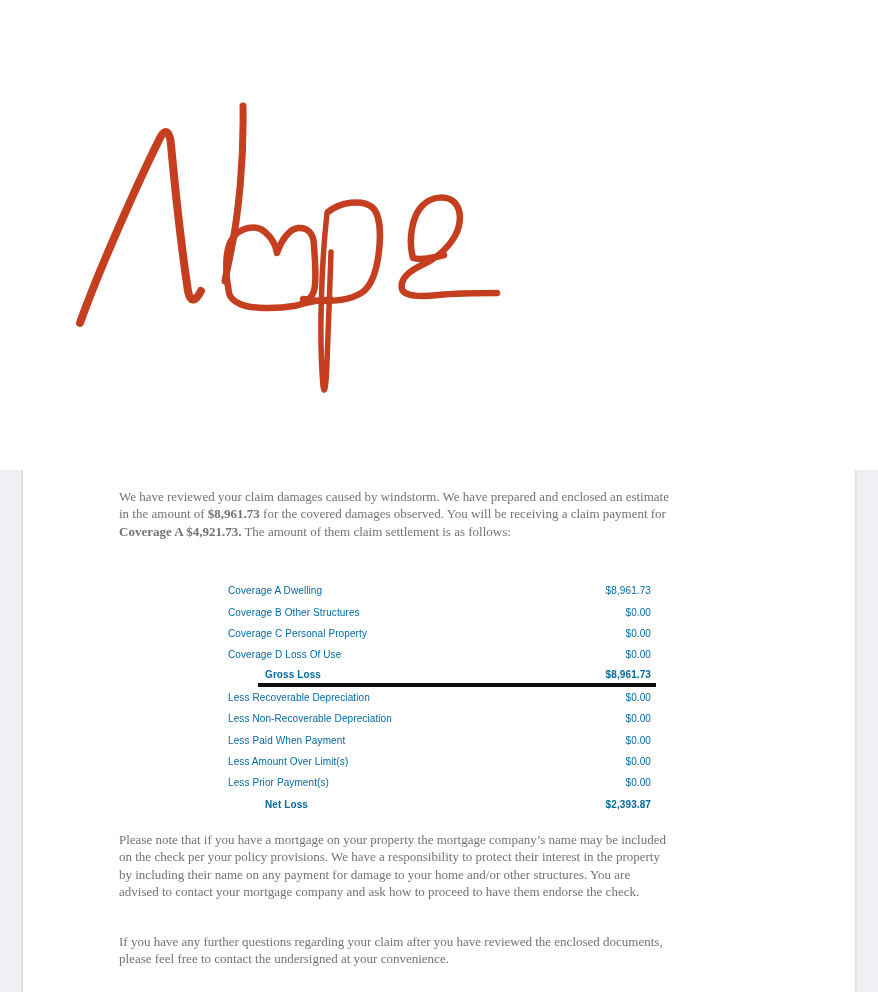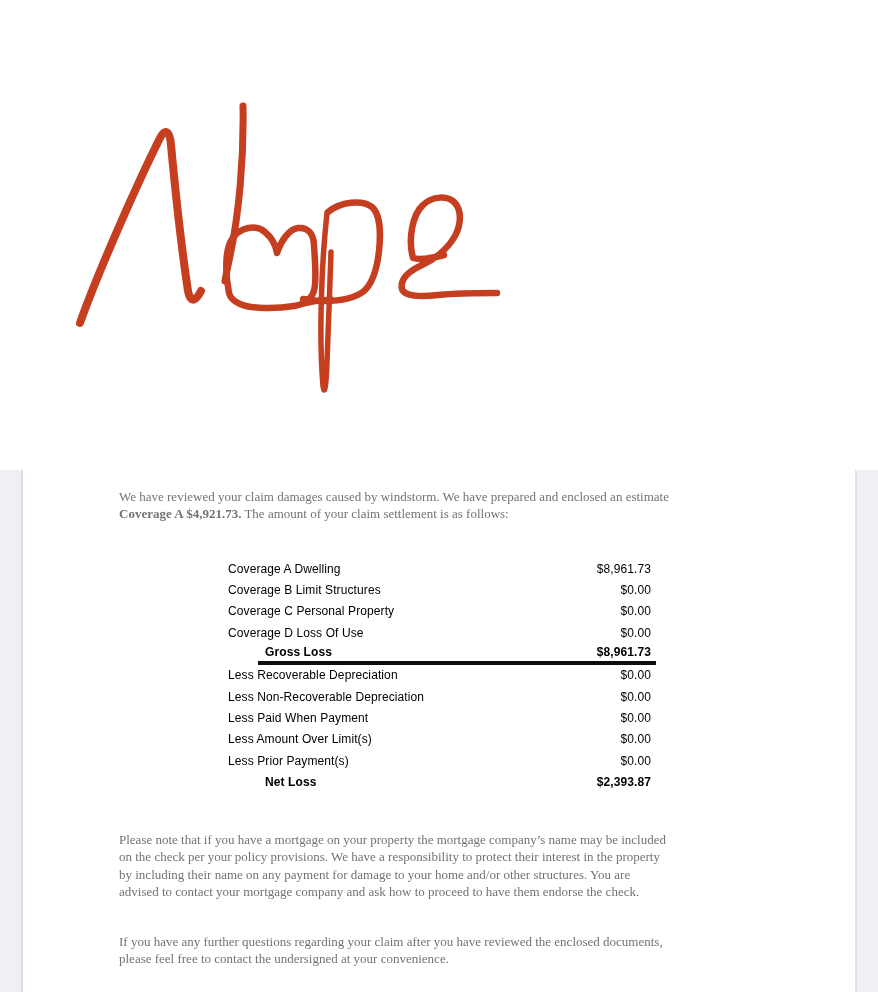"in the amount of $8,961.73" span.ln { html: none -> <span><span>in the amount of </span><b>$8,961.73</b><span> for the covered damages observed. You will be receiving a claim payment for</span></span> }
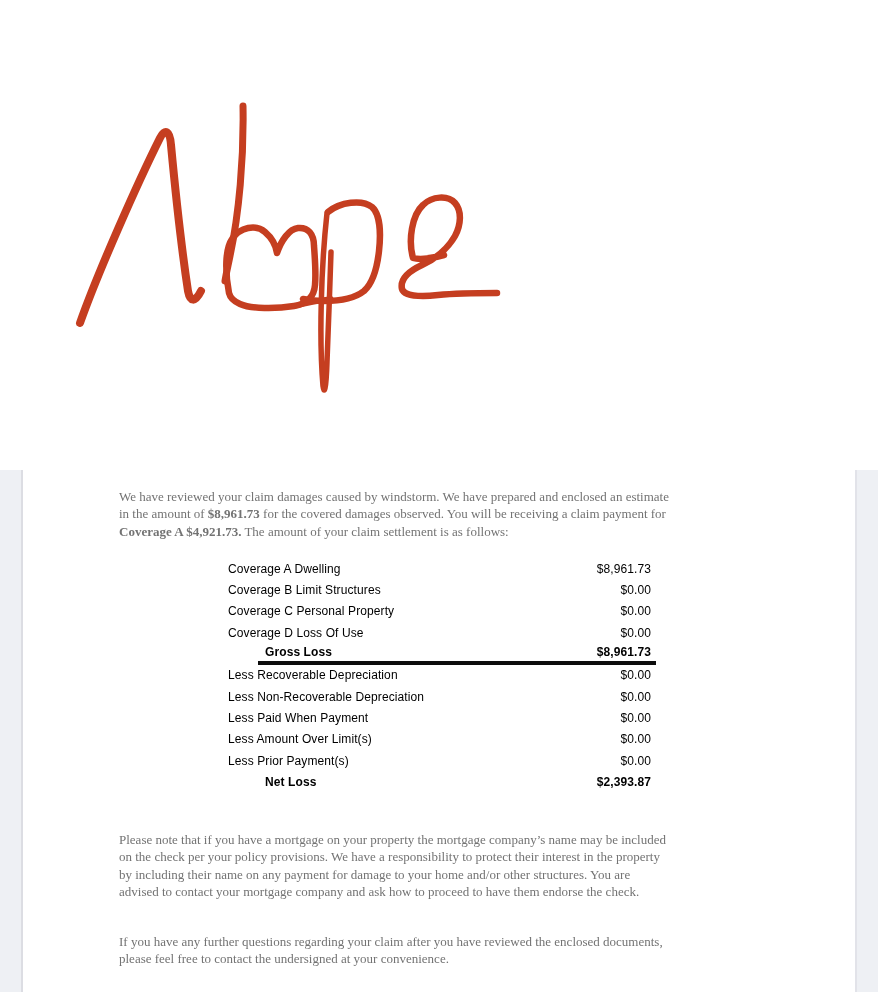"The amount of your claim" span { text: your -> them }
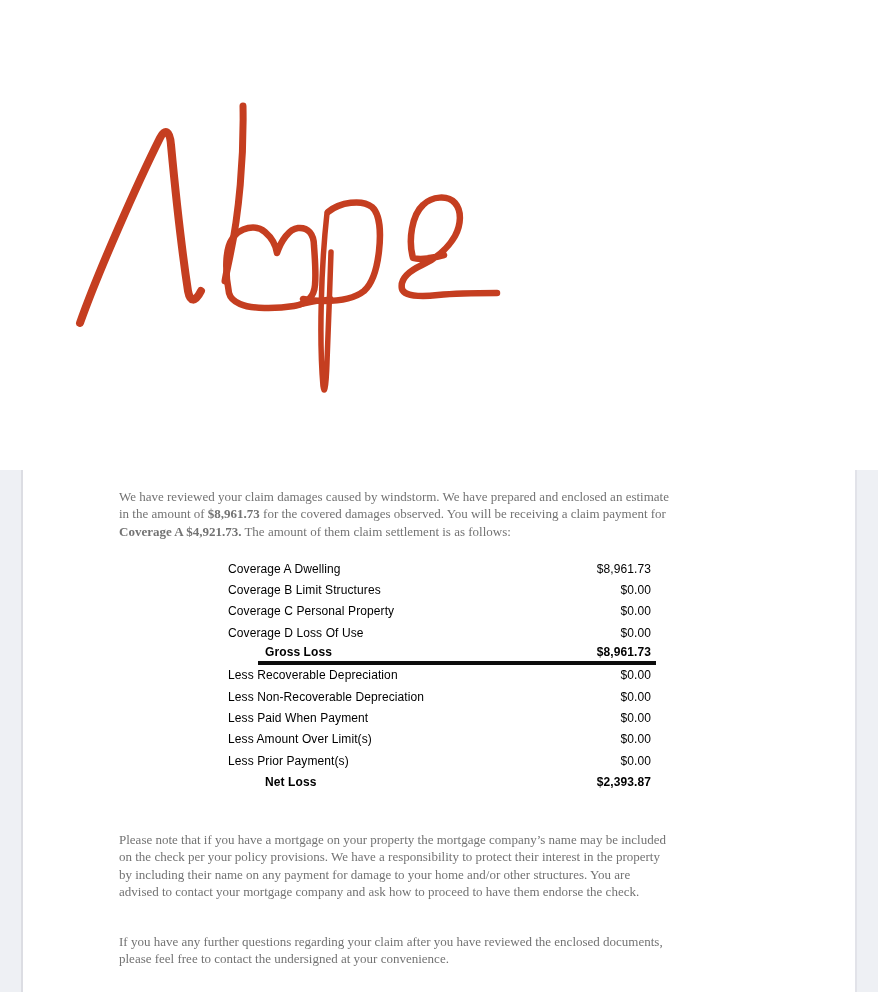"Coverage A Dwelling" .stable { color: #000000 -> #0369a1; font-size: 12px -> 10px; top: 558px -> 580px }
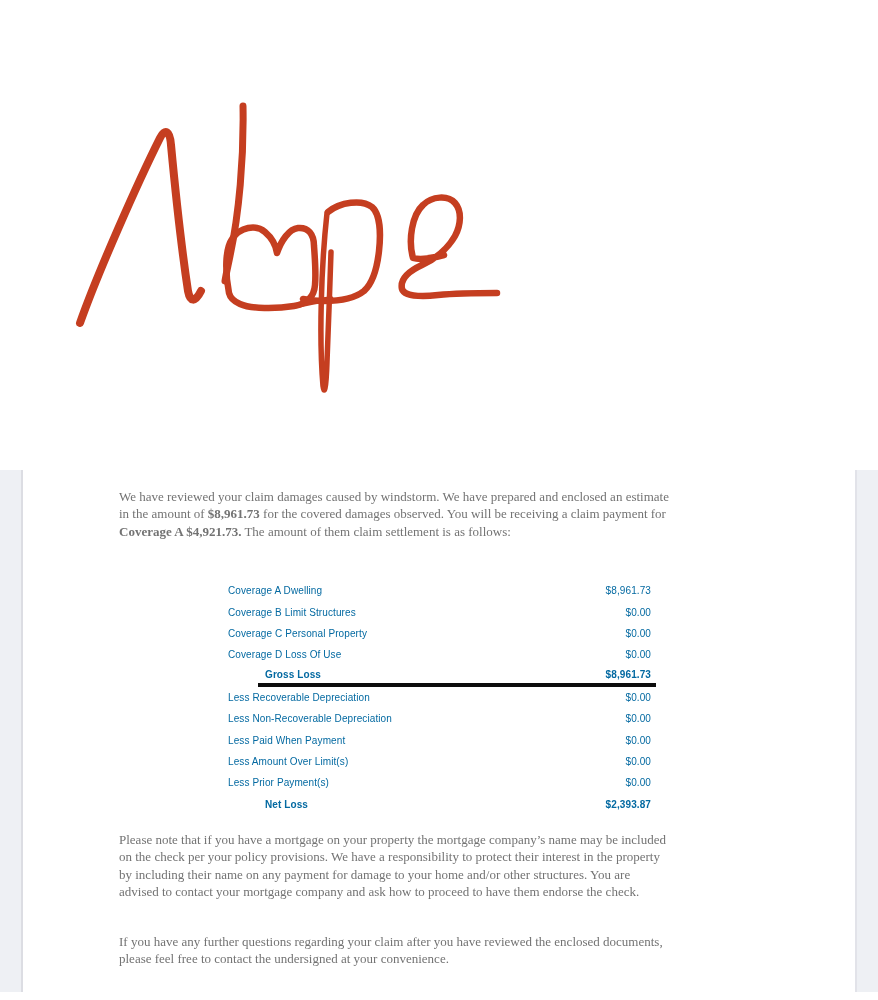"Coverage B Limit Structures" span.tlabel { text: Limit -> Other }
